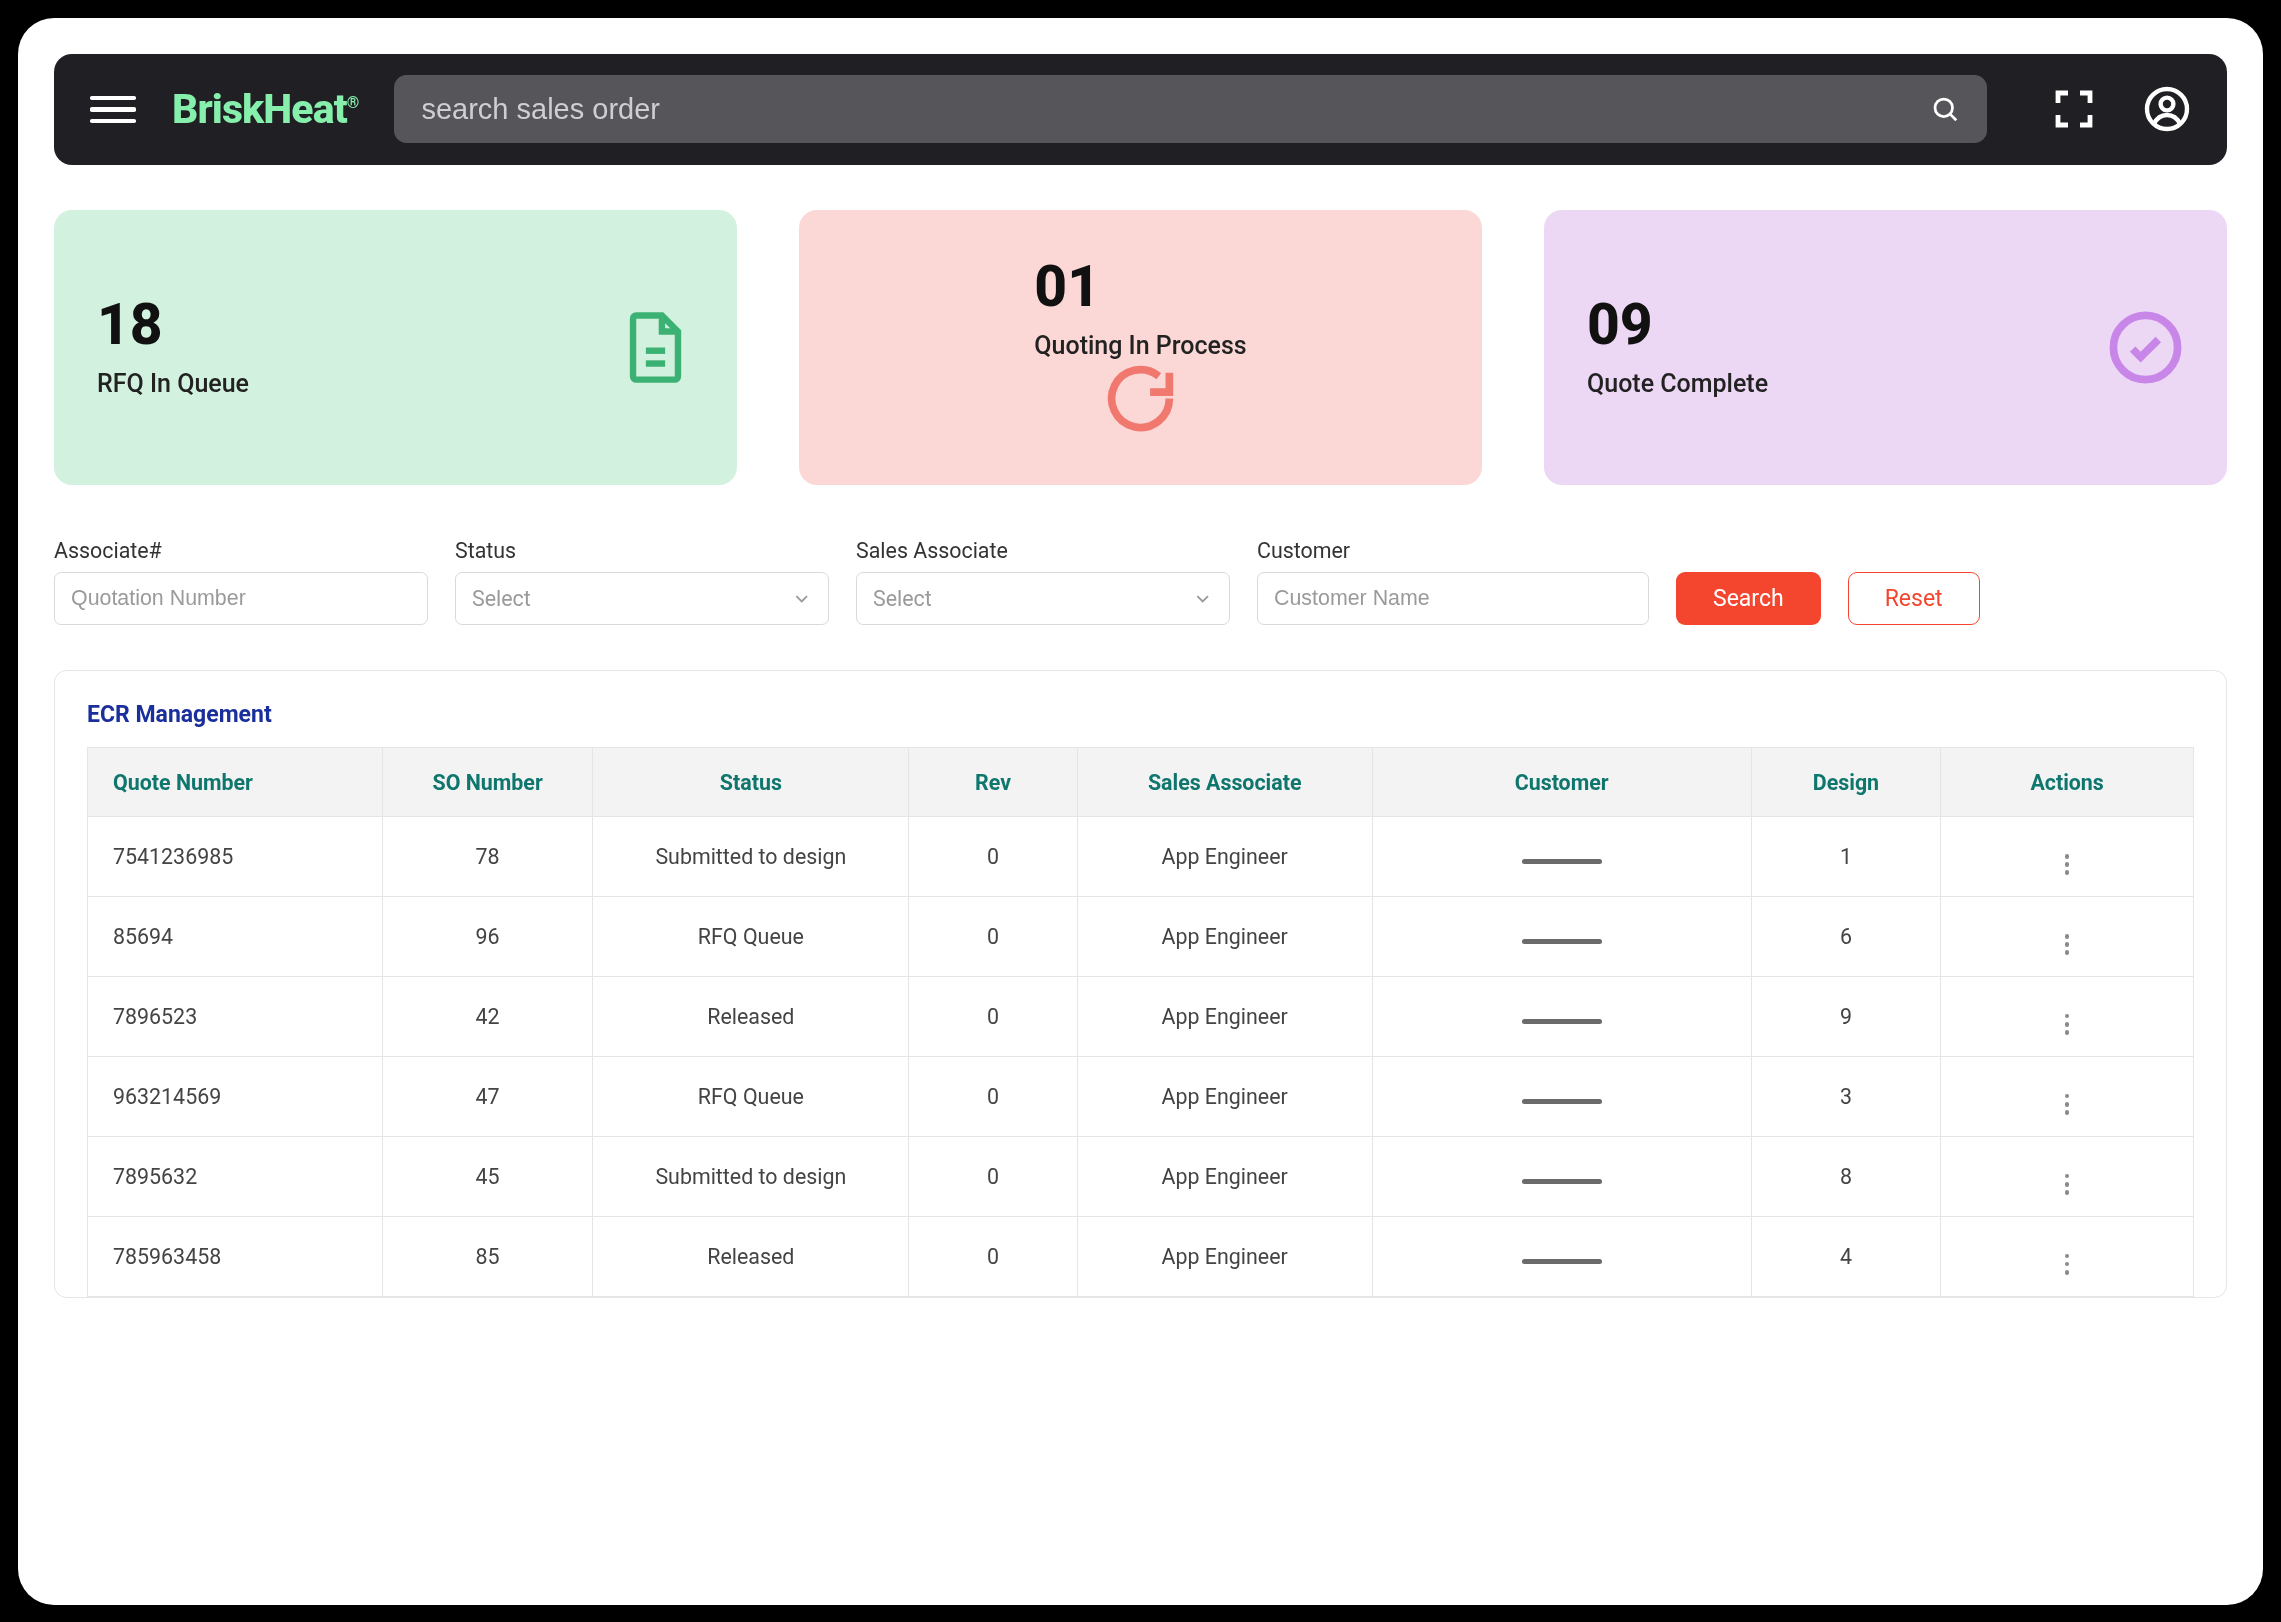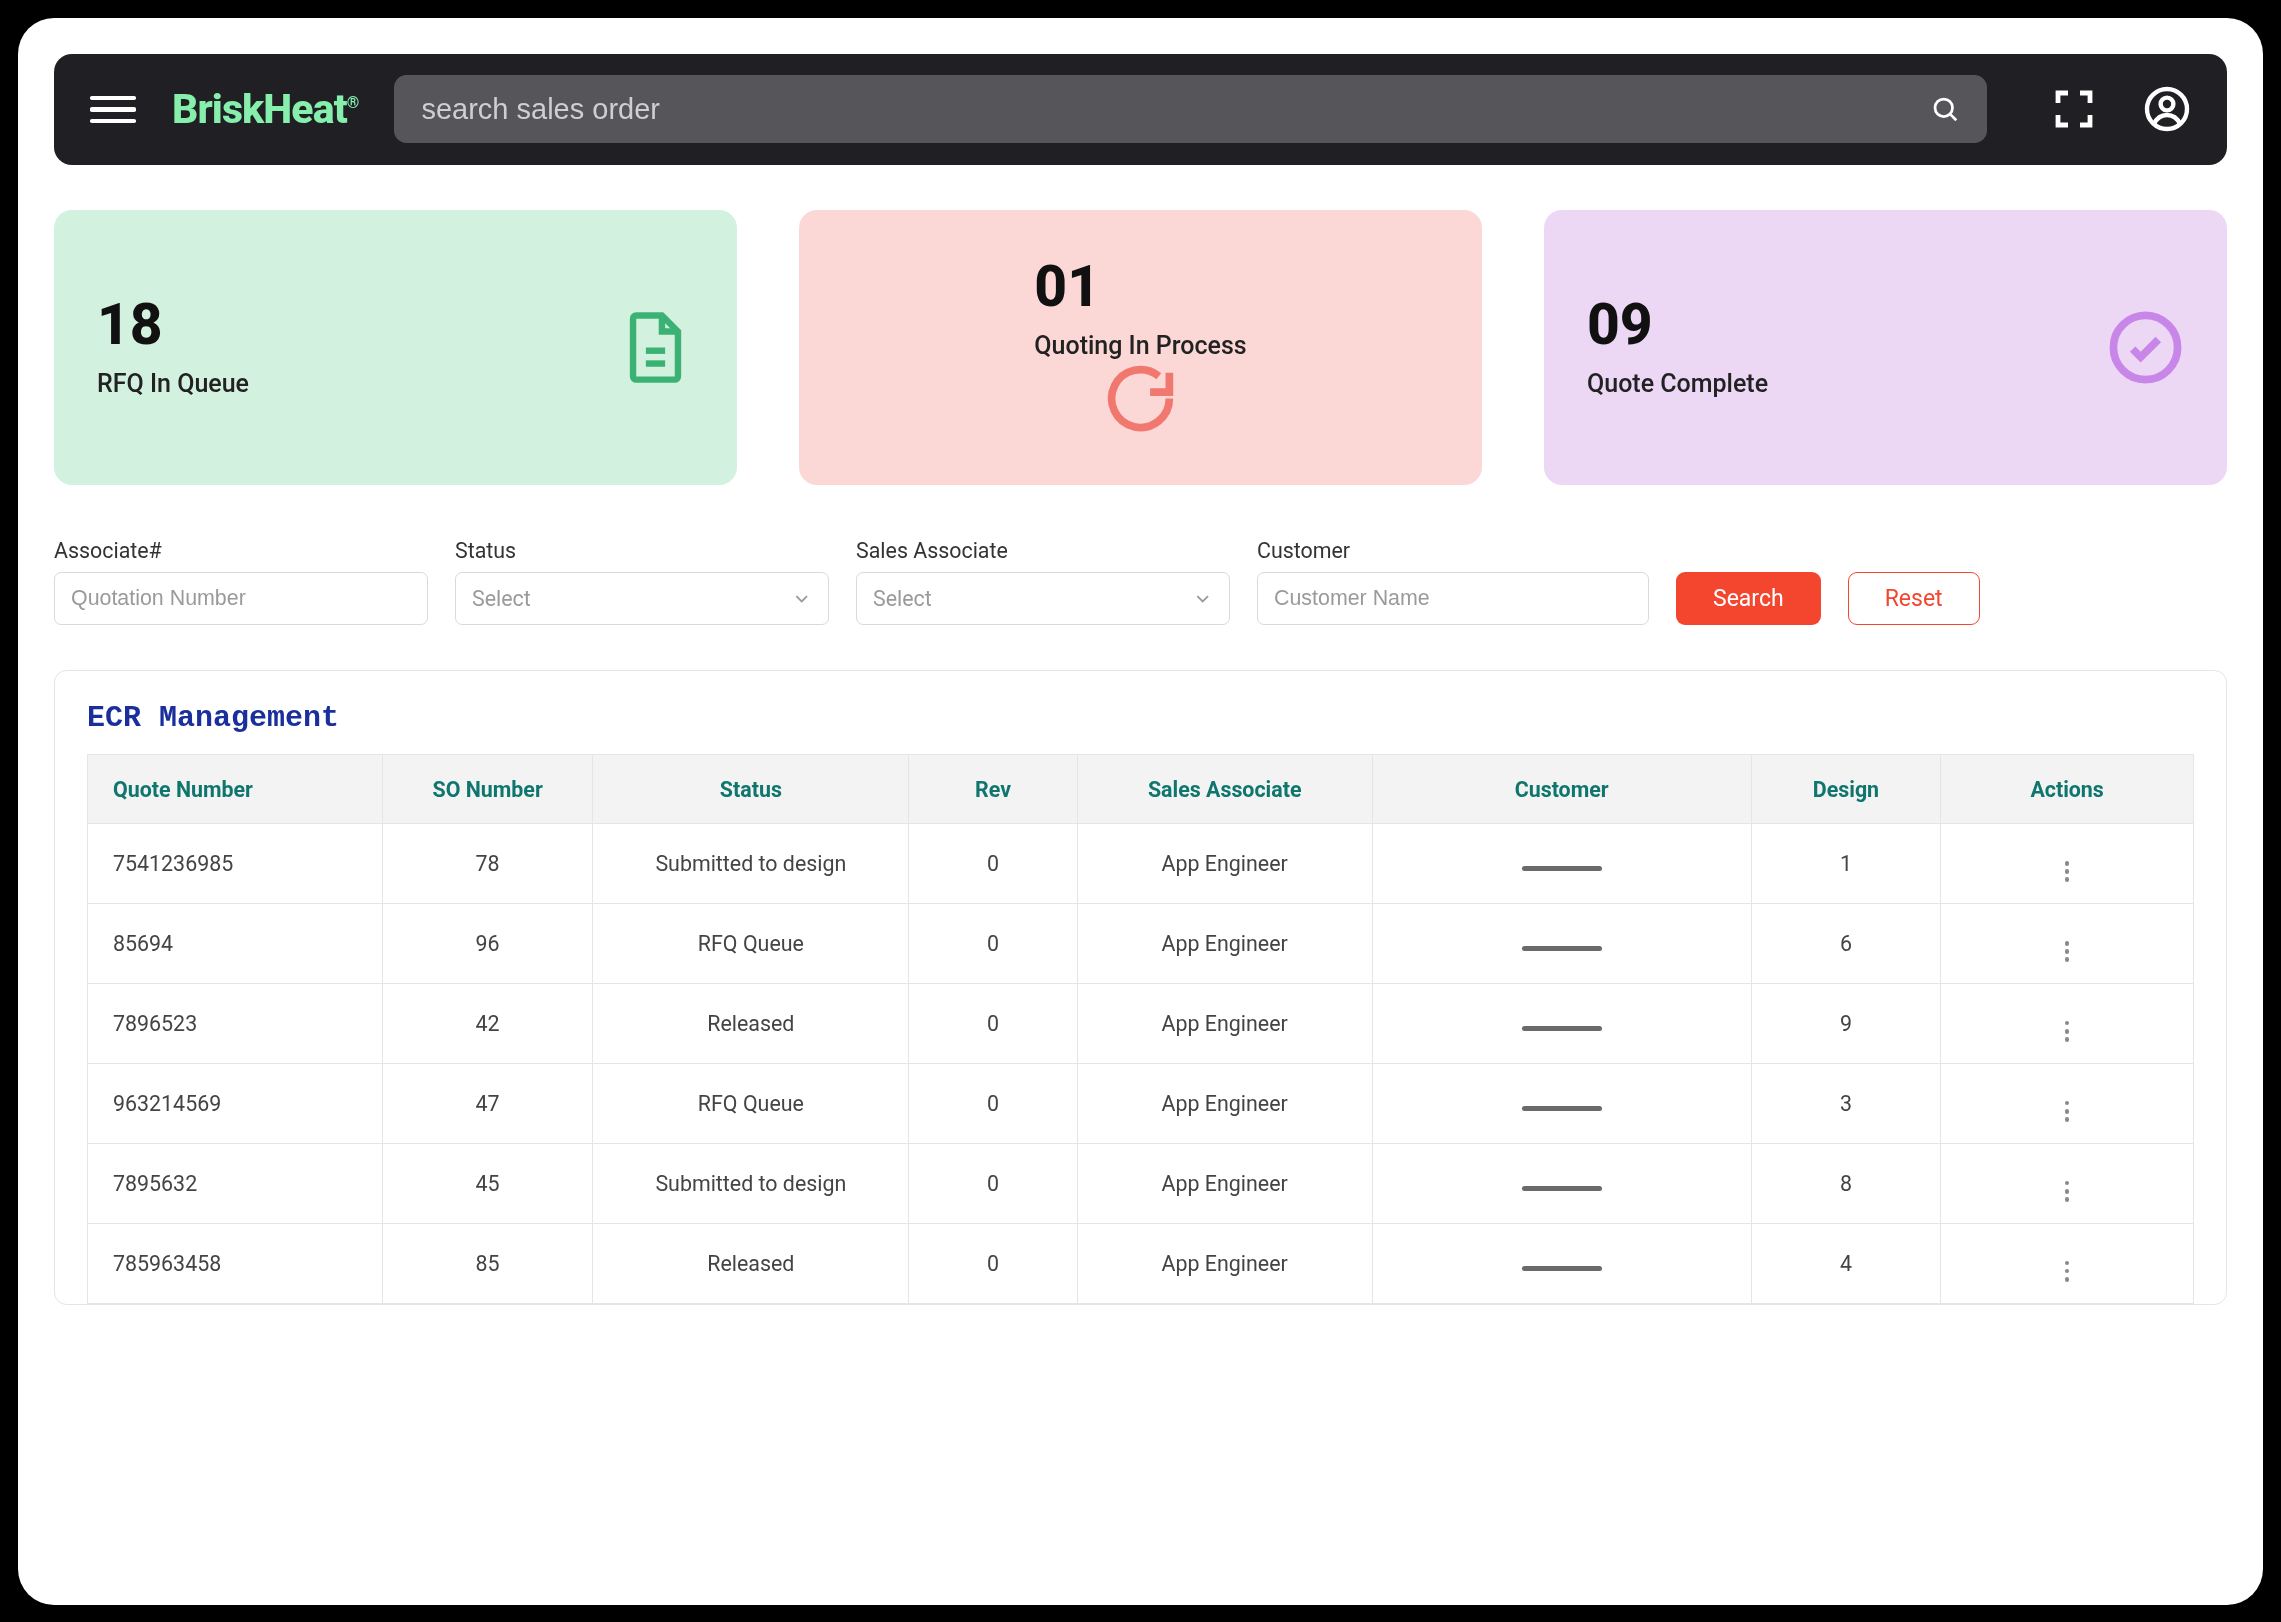"ECR Management" .table-title { font-family: Liberation Mono, monospace -> none; font-size: 30px -> 23px }
